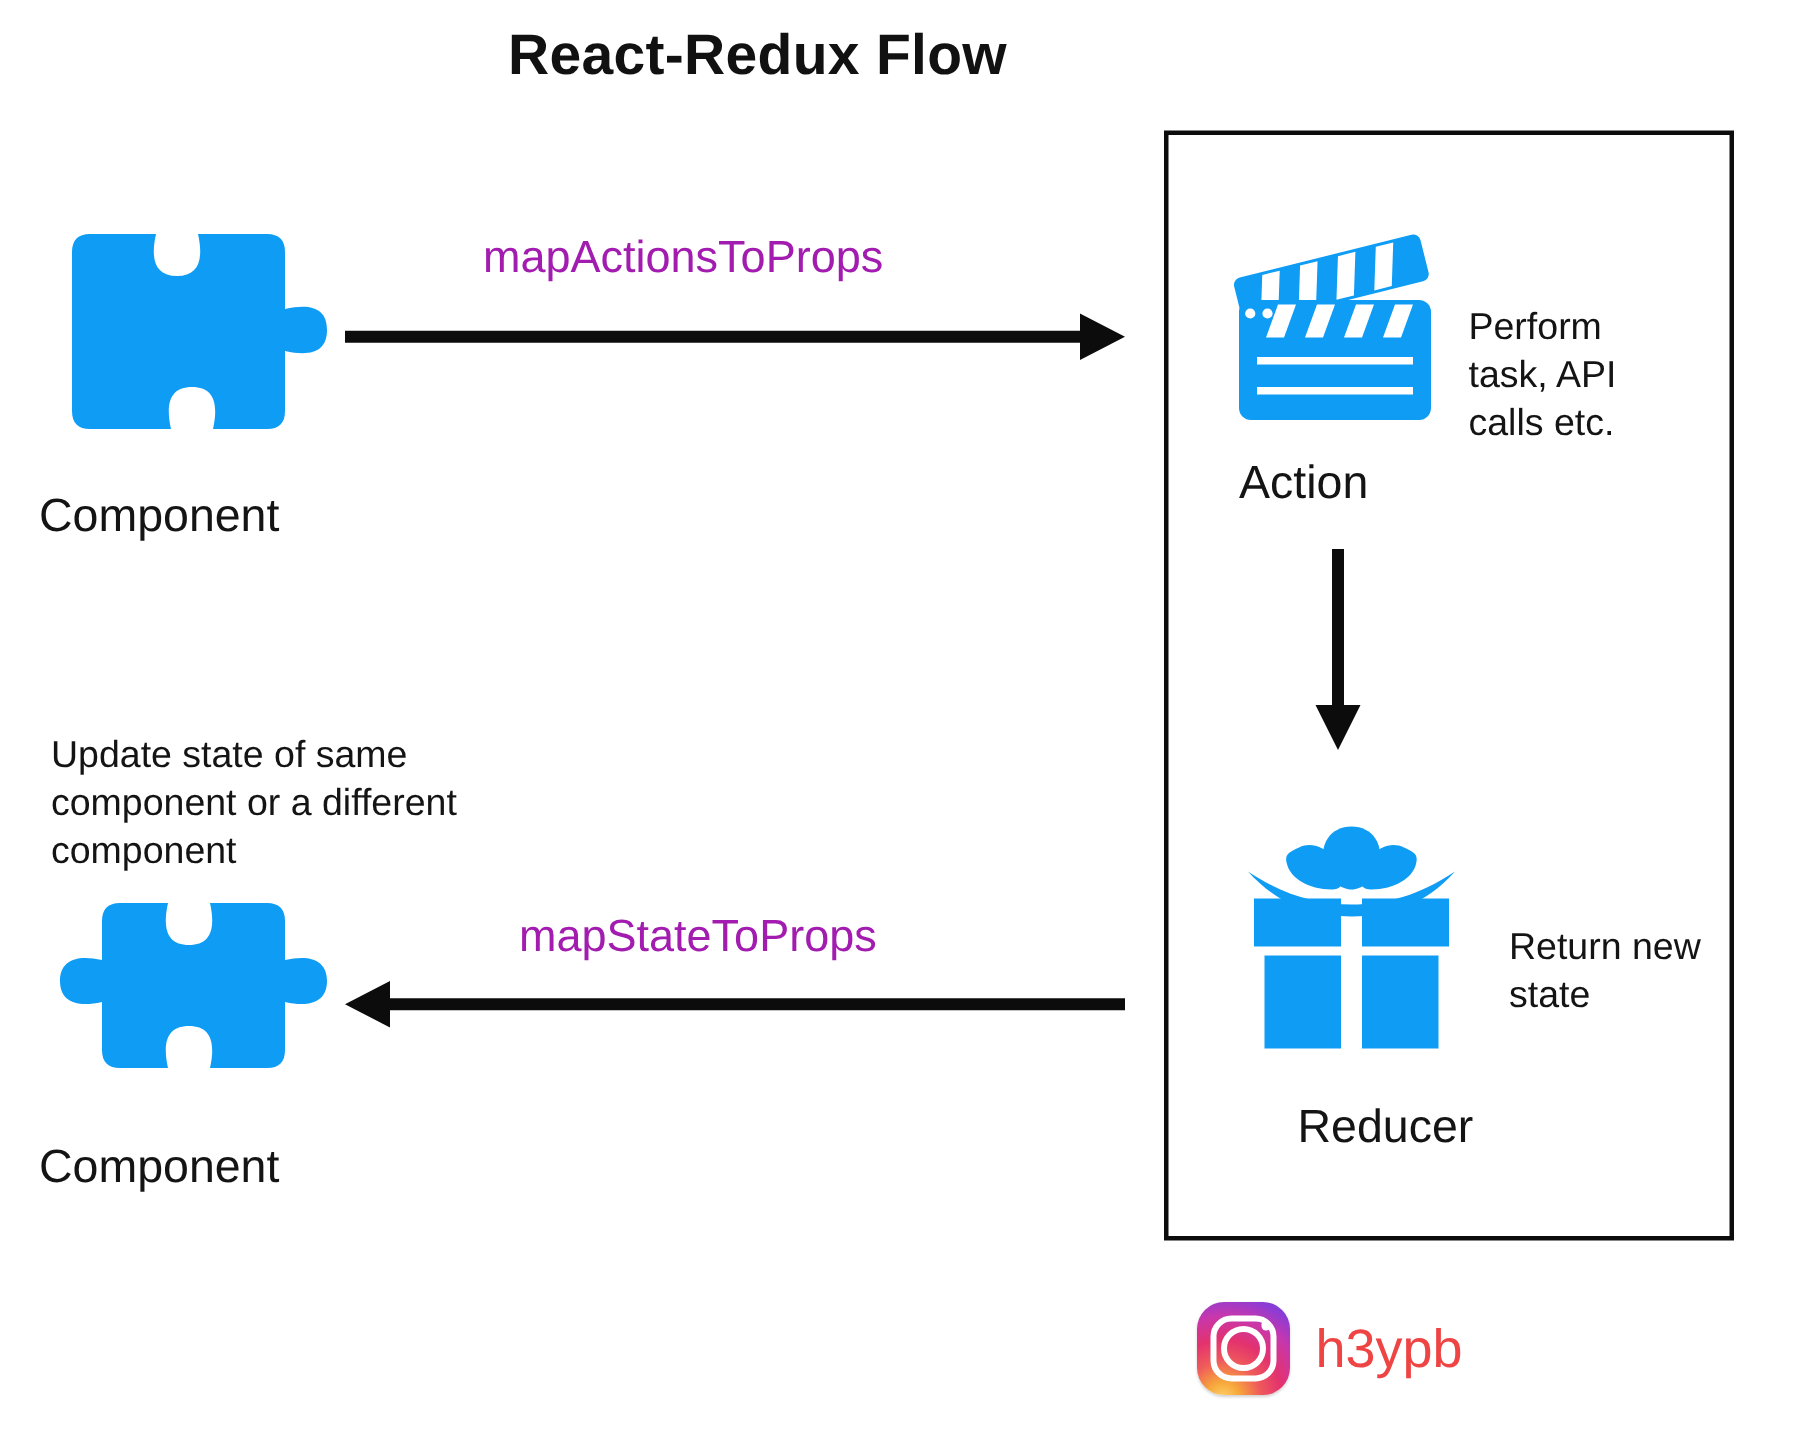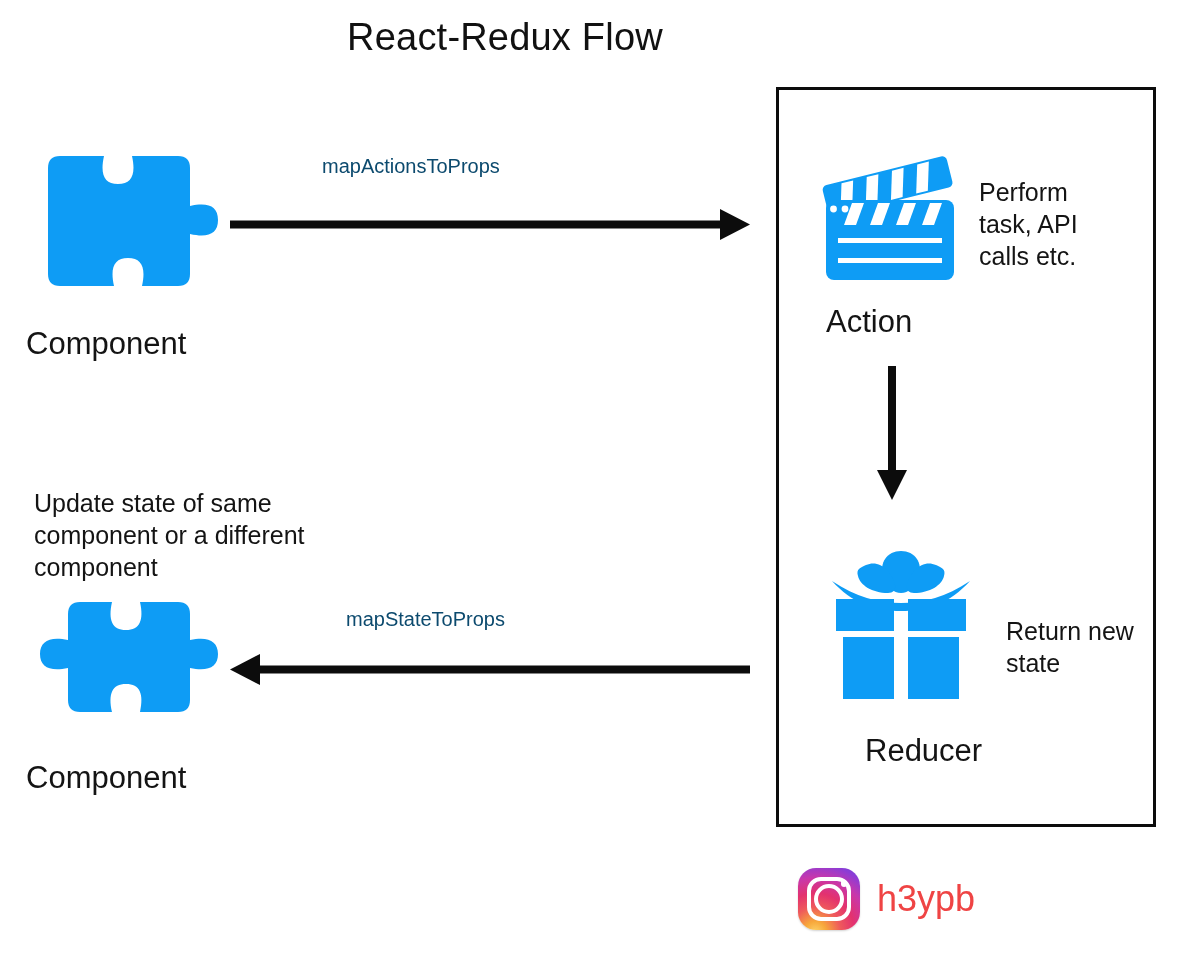"React-Redux Flow" #diagram-title { font-weight: 400 -> 700 }
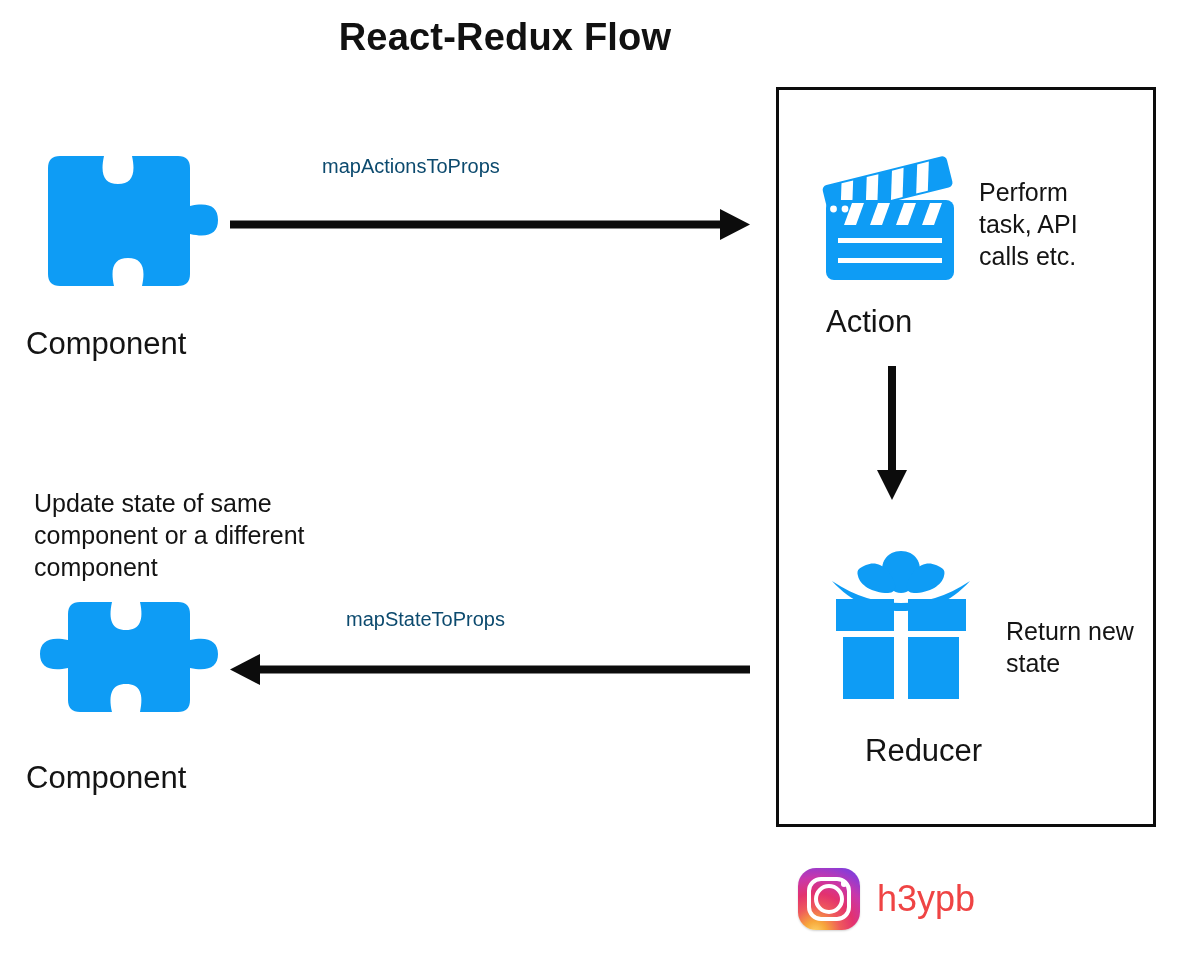"mapActionsToProps" .label-arrow { color: #0c4a6e -> #a21caf; font-size: 20px -> 30px }
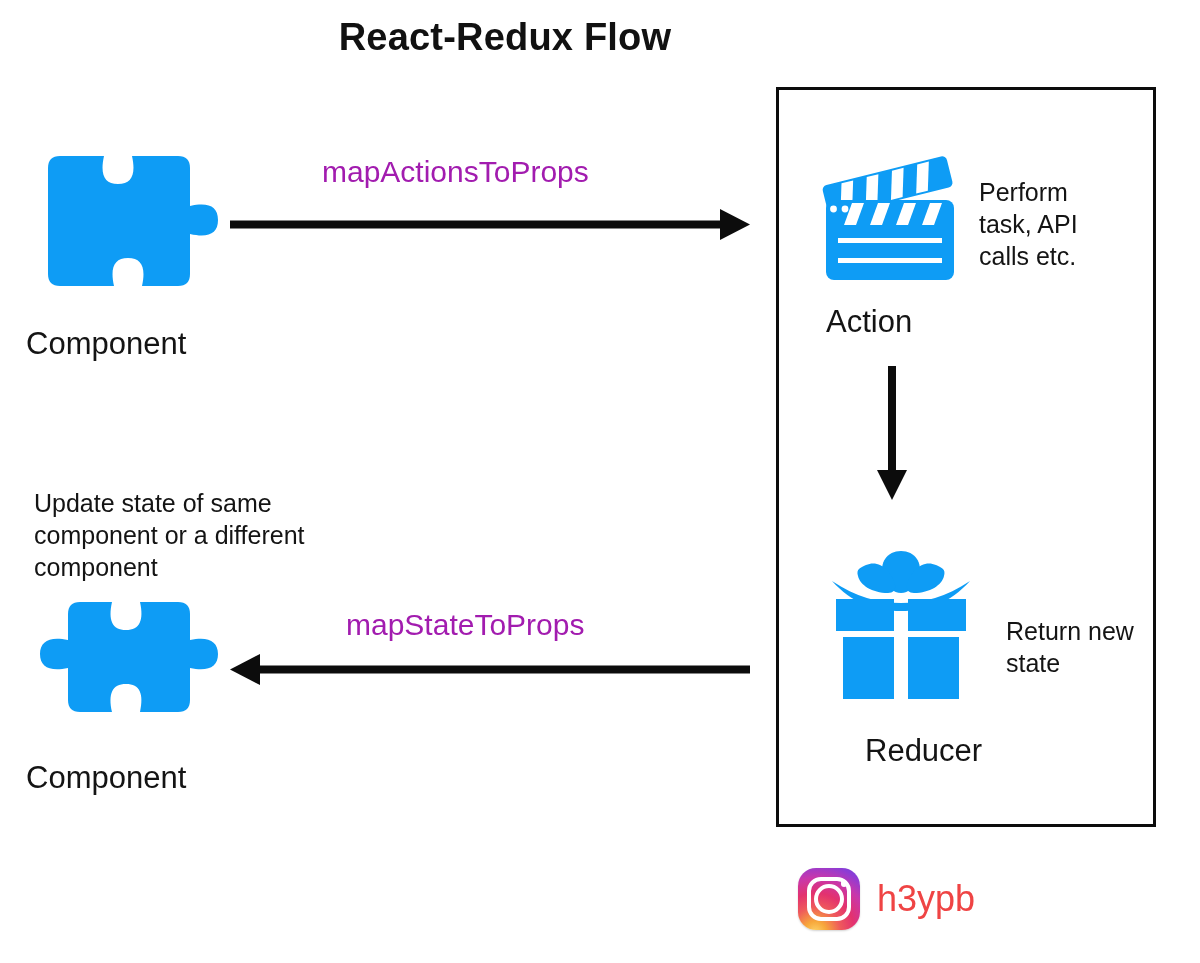"Perform" #label-perform { top: 176px -> 202px }
